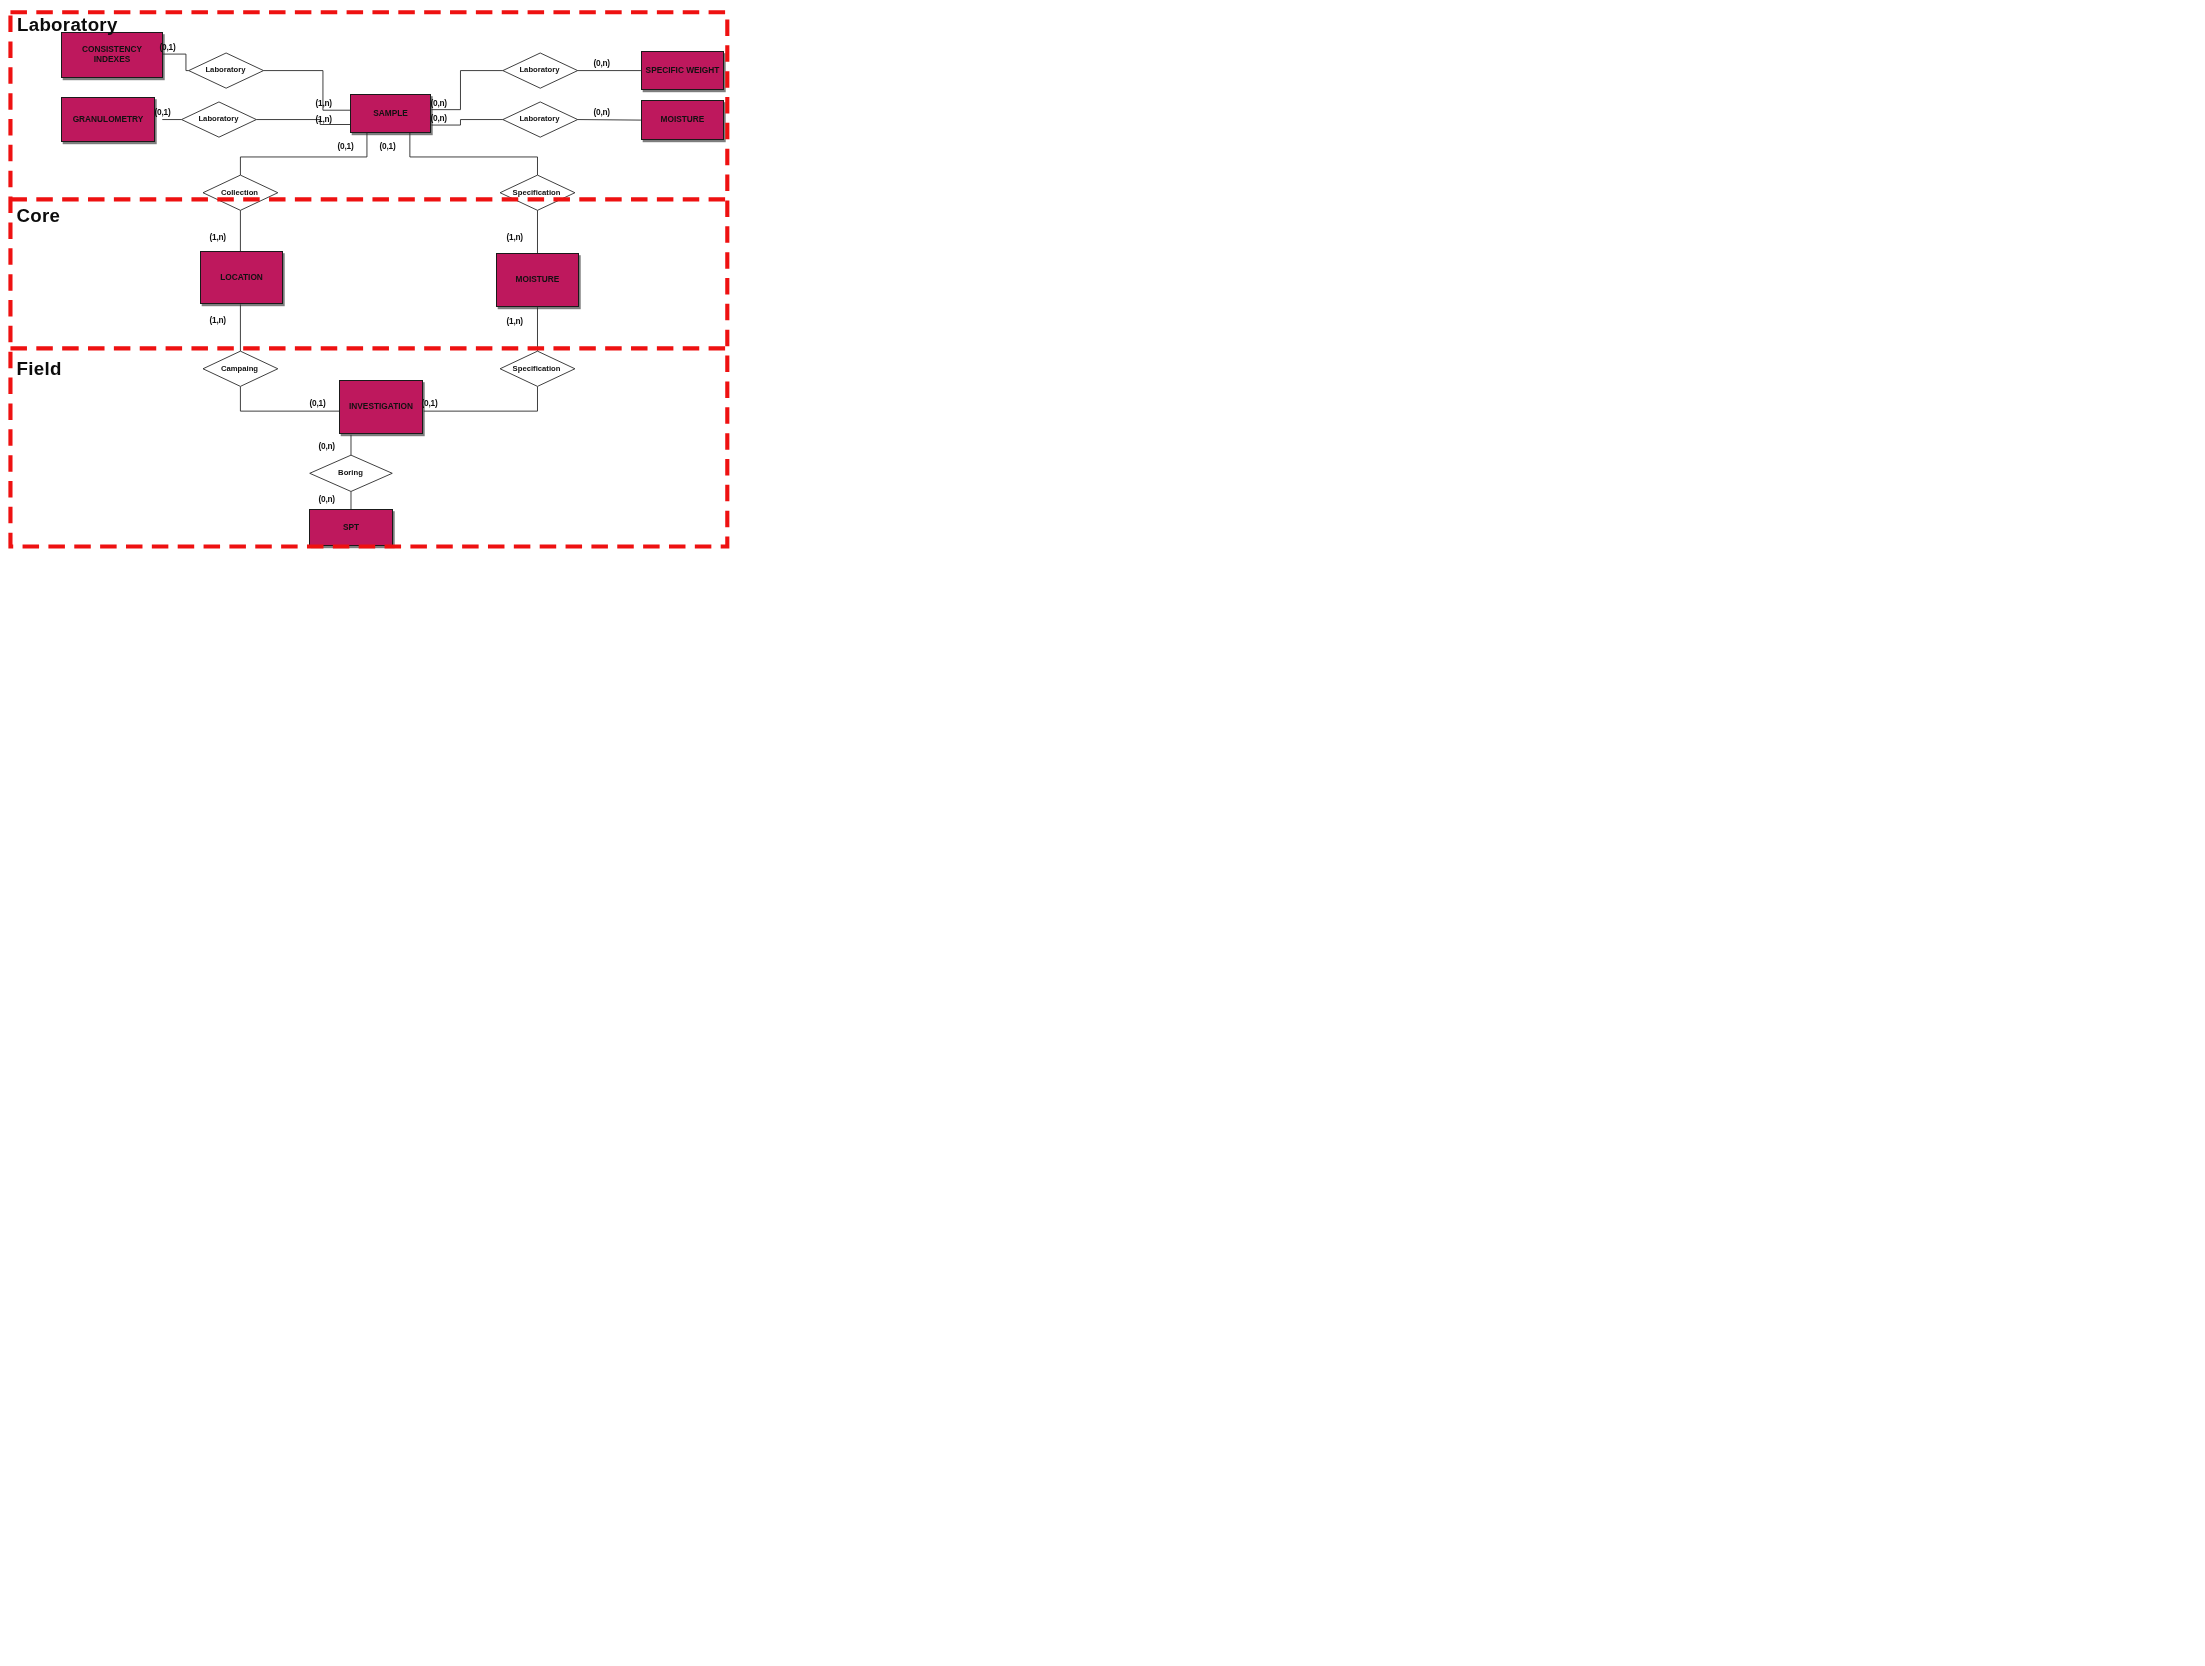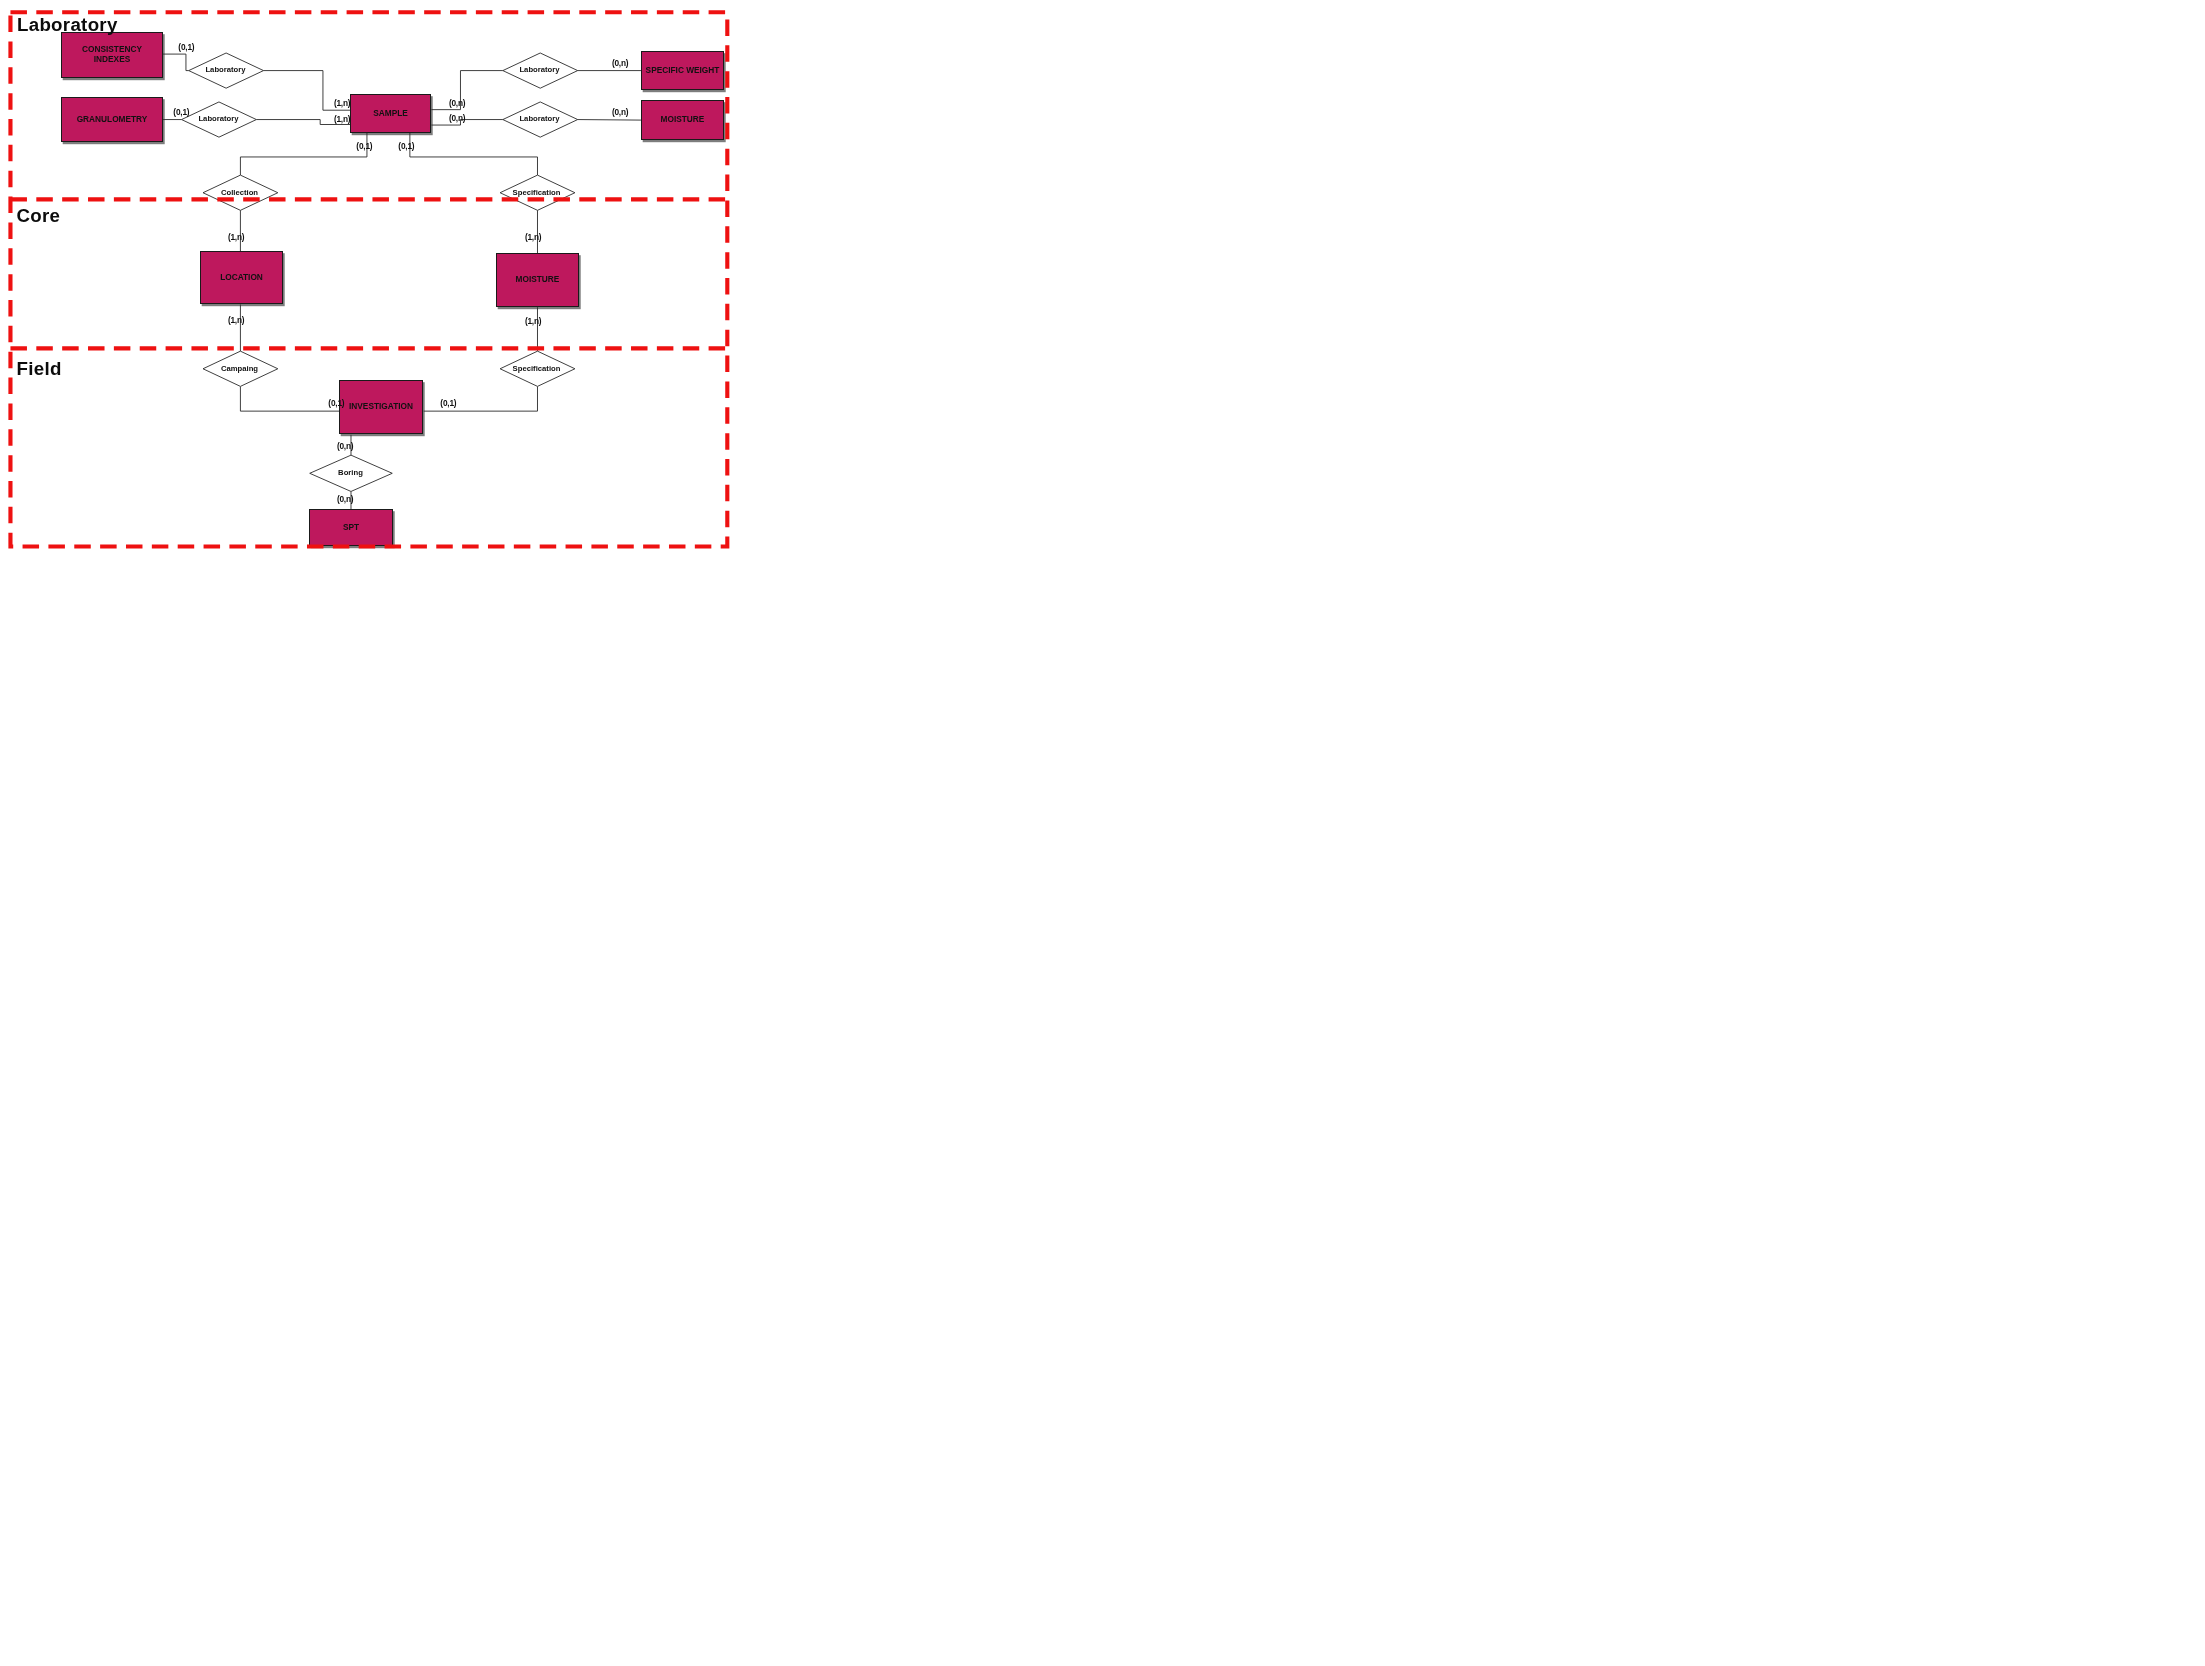"(0,1)" .card { text-align: right -> left }
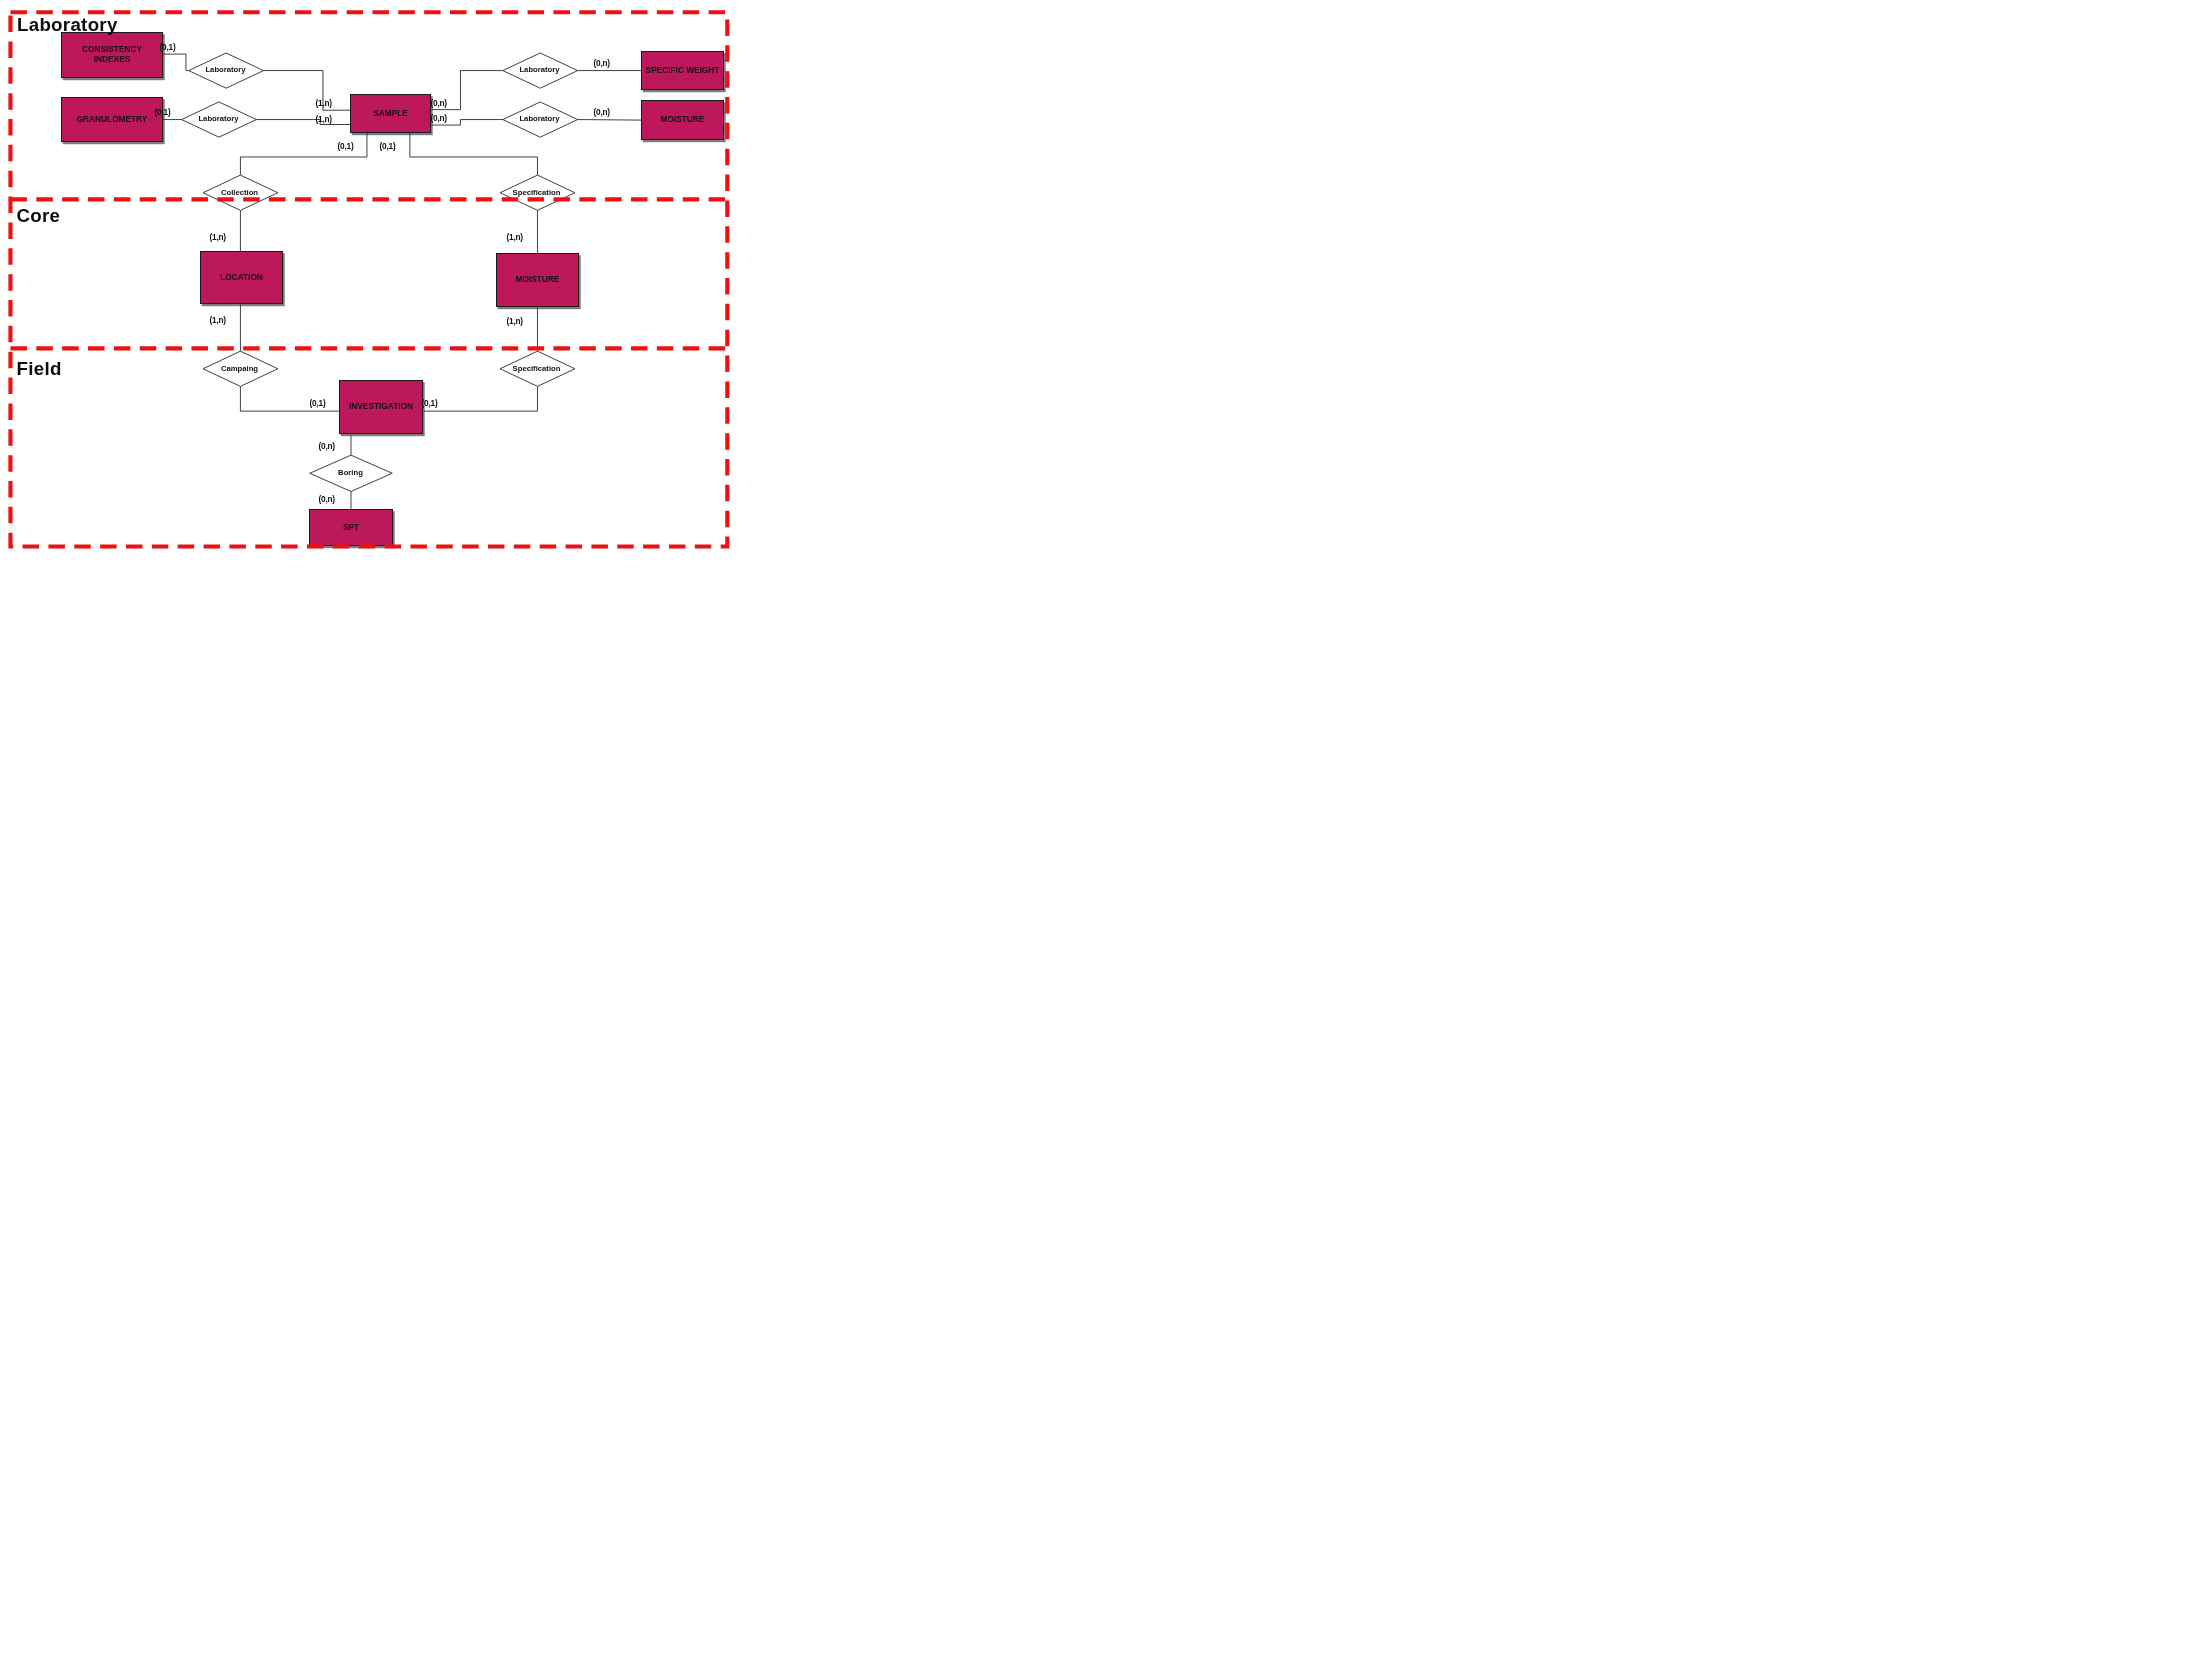"GRANULOMETRY" div.entity { width: 102px -> 94px }
